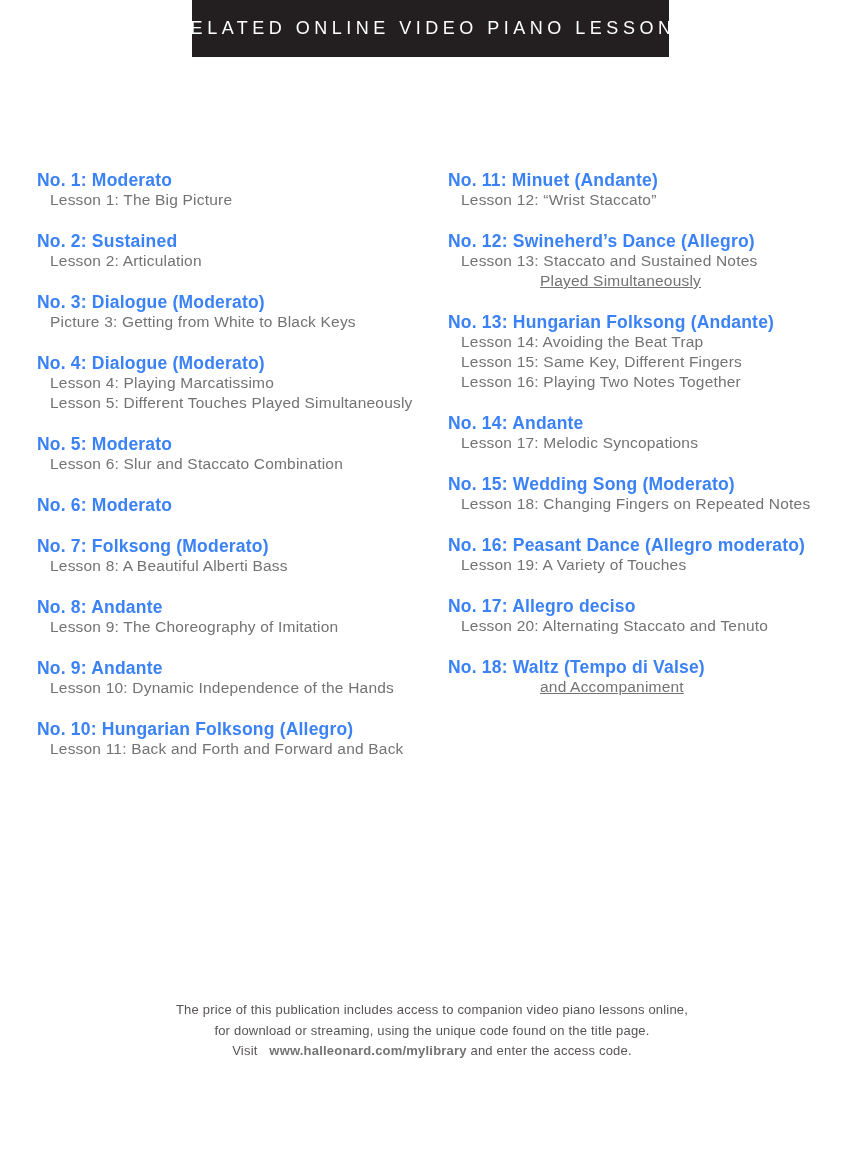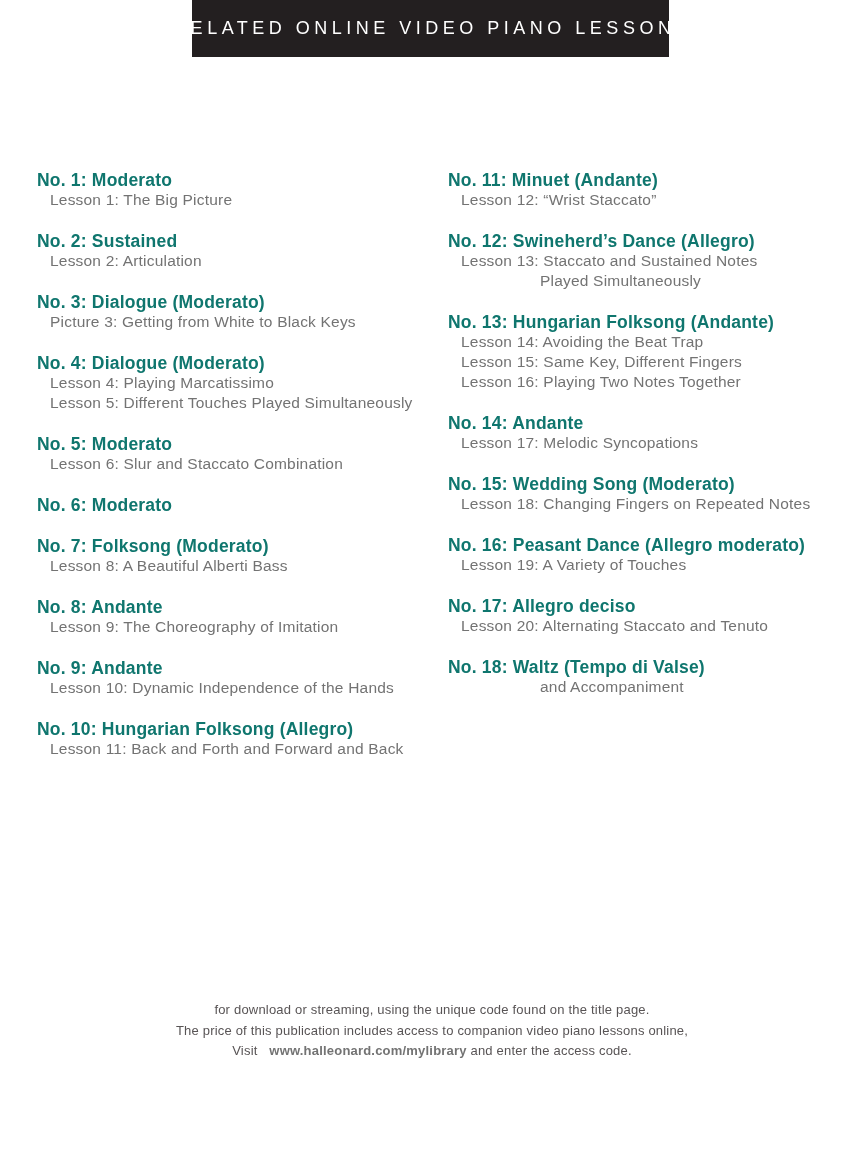"No. 1: Moderato" .entry-title { color: #0f766e -> #3b82f6 }
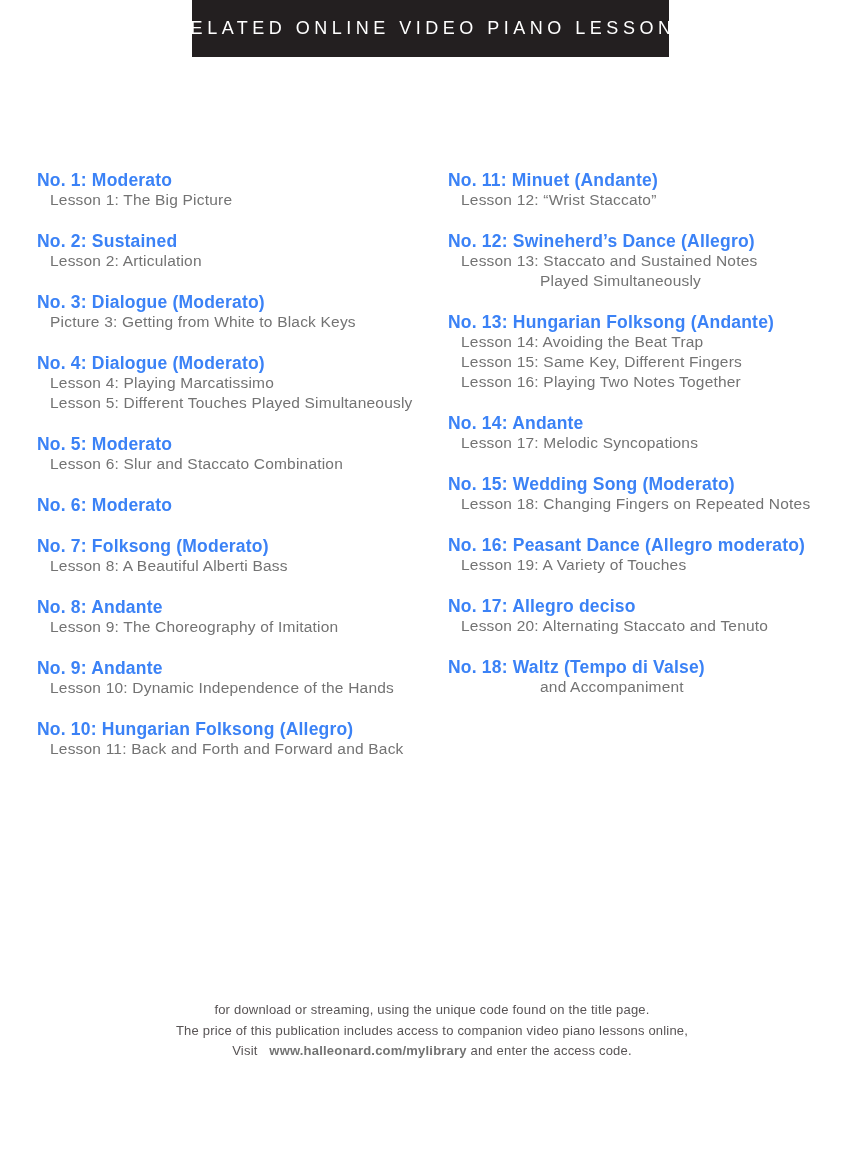"Played Simultaneously" .lesson-line.cont { text-decoration: none -> underline }
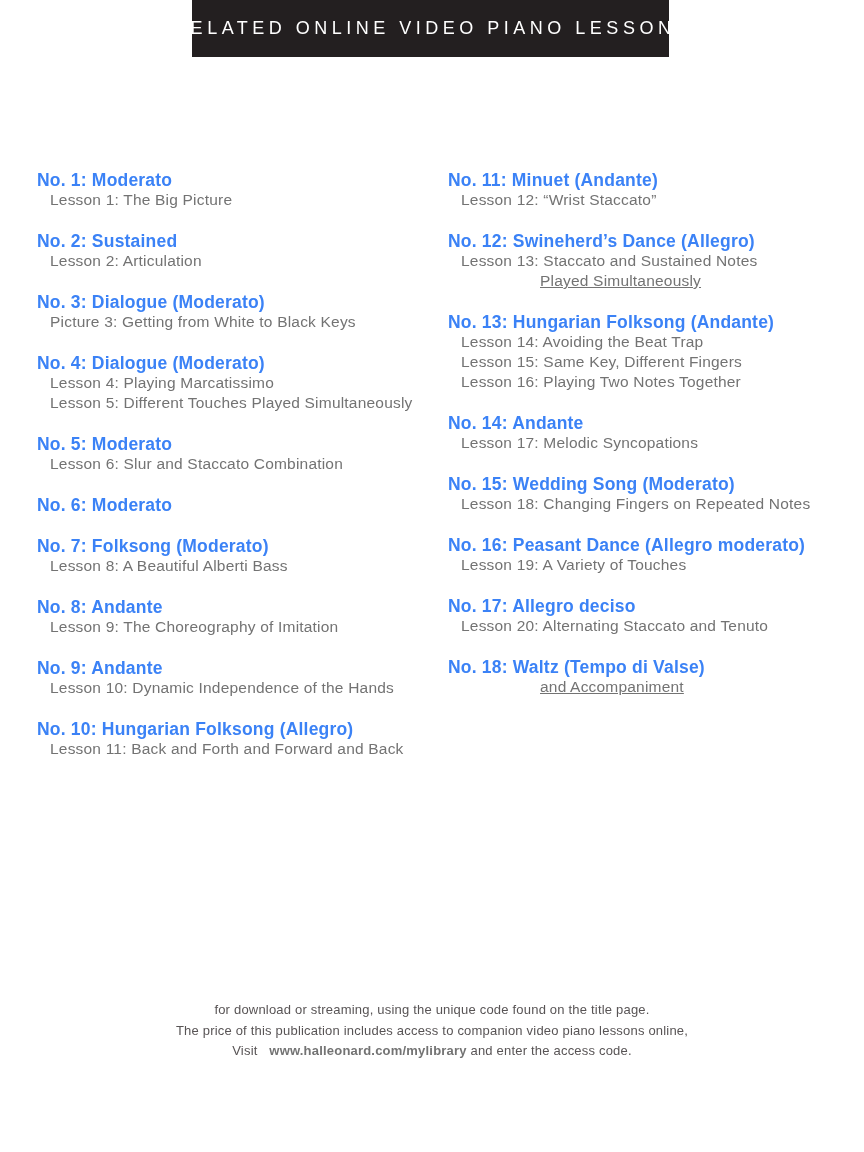"for download or streaming, using" div { order: before "The price of this publication" -> after "The price of this publication" }
